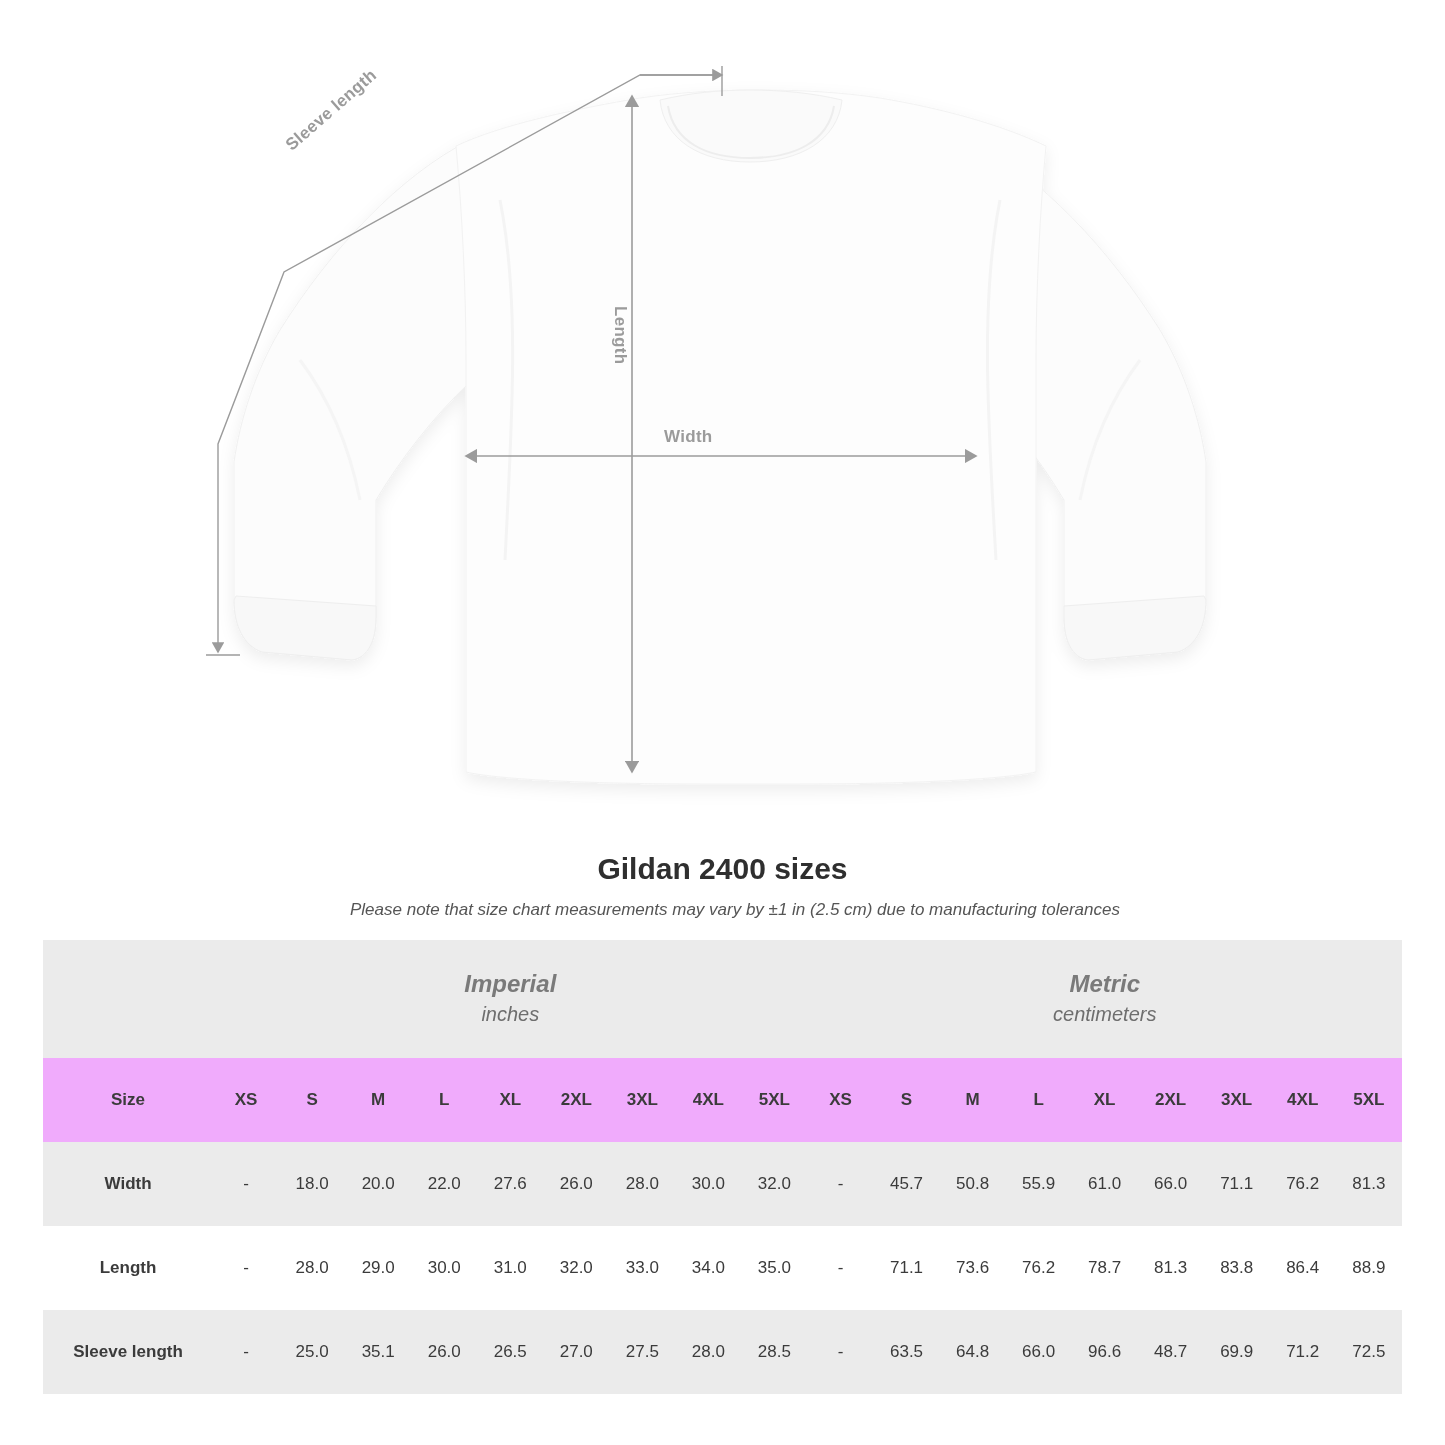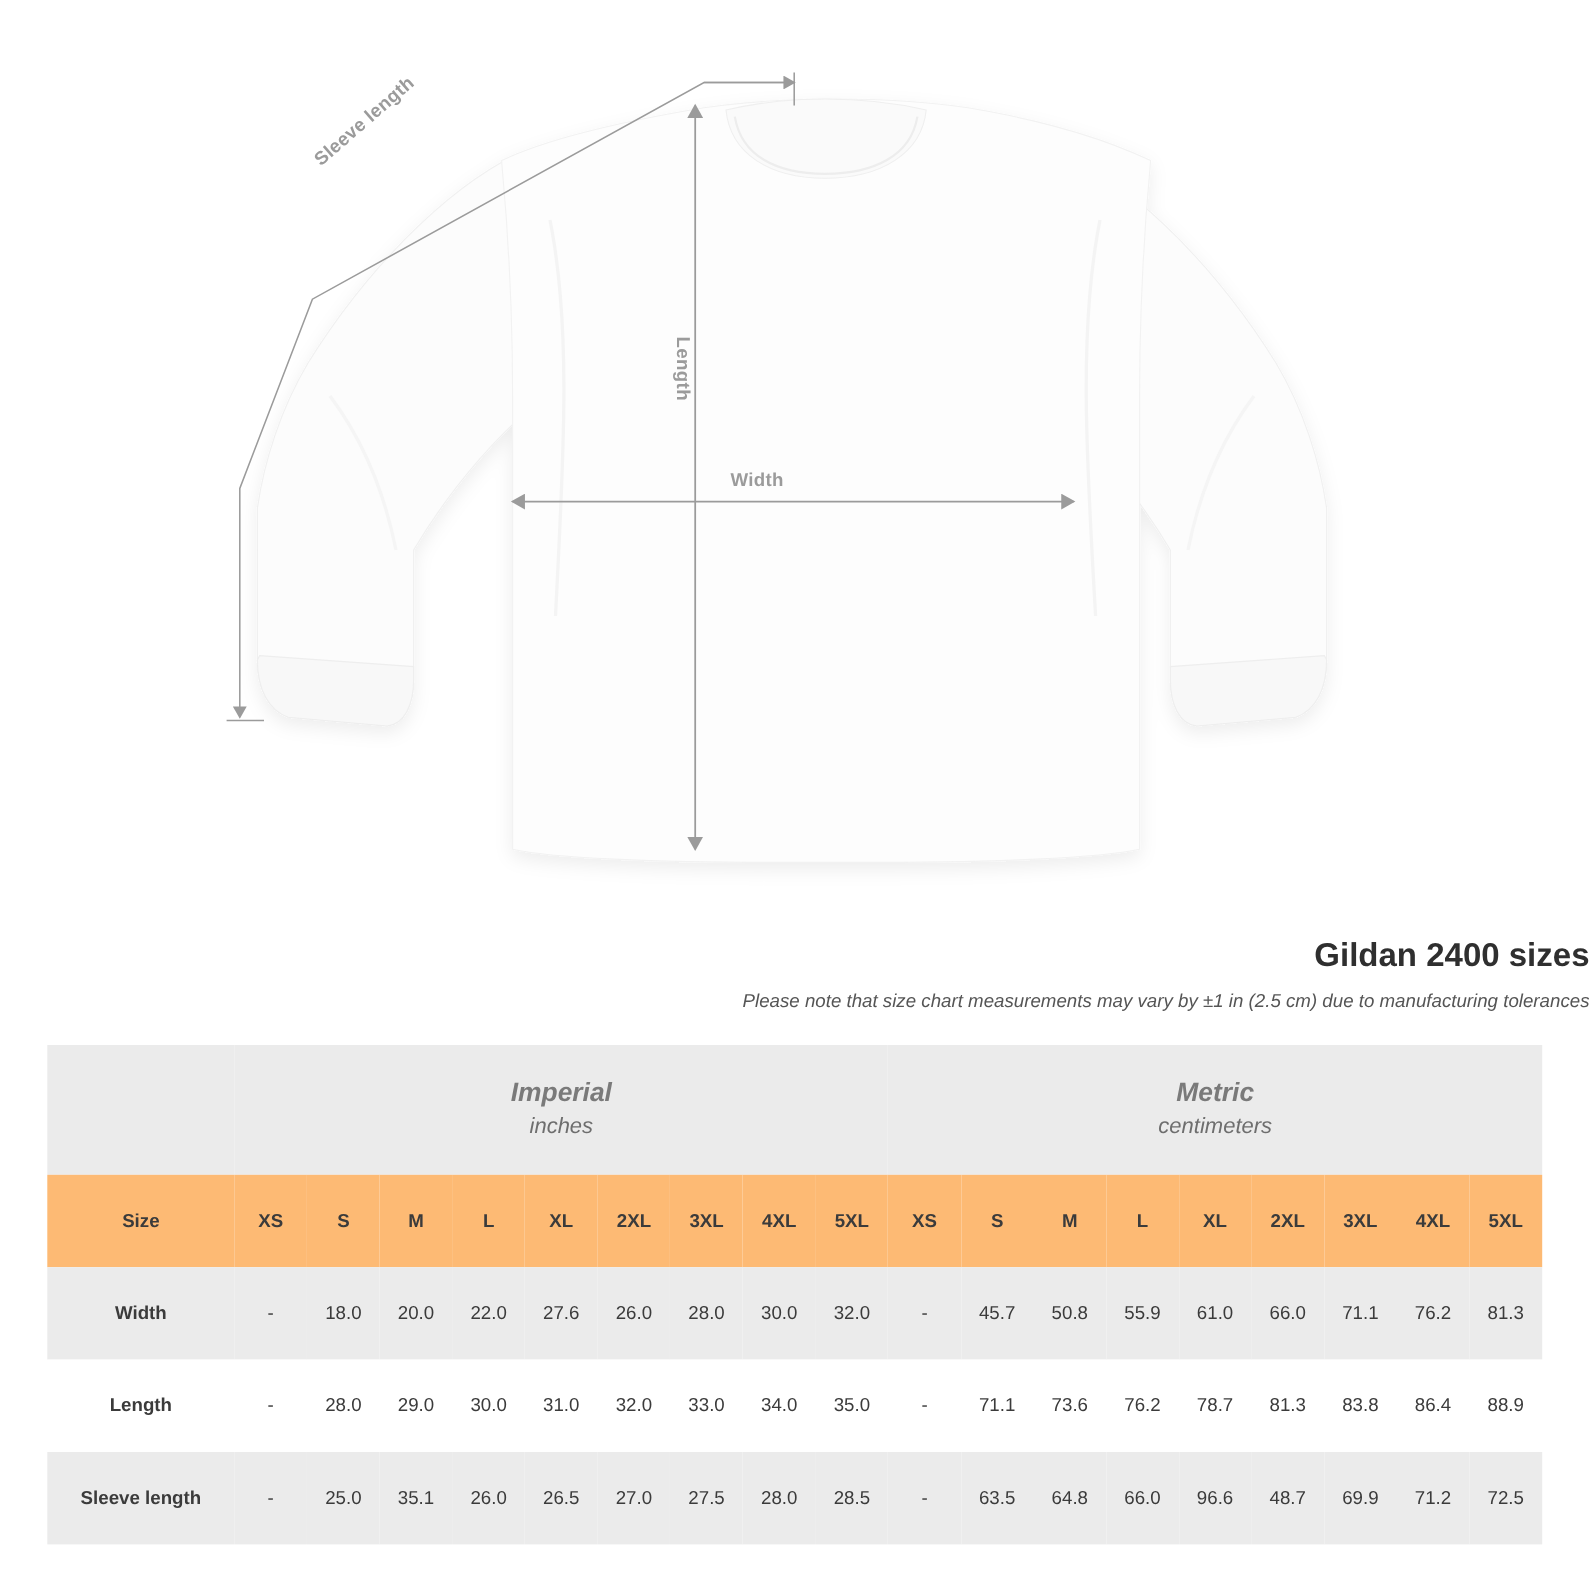"Gildan 2400 sizes" .title-block { text-align: right -> center }
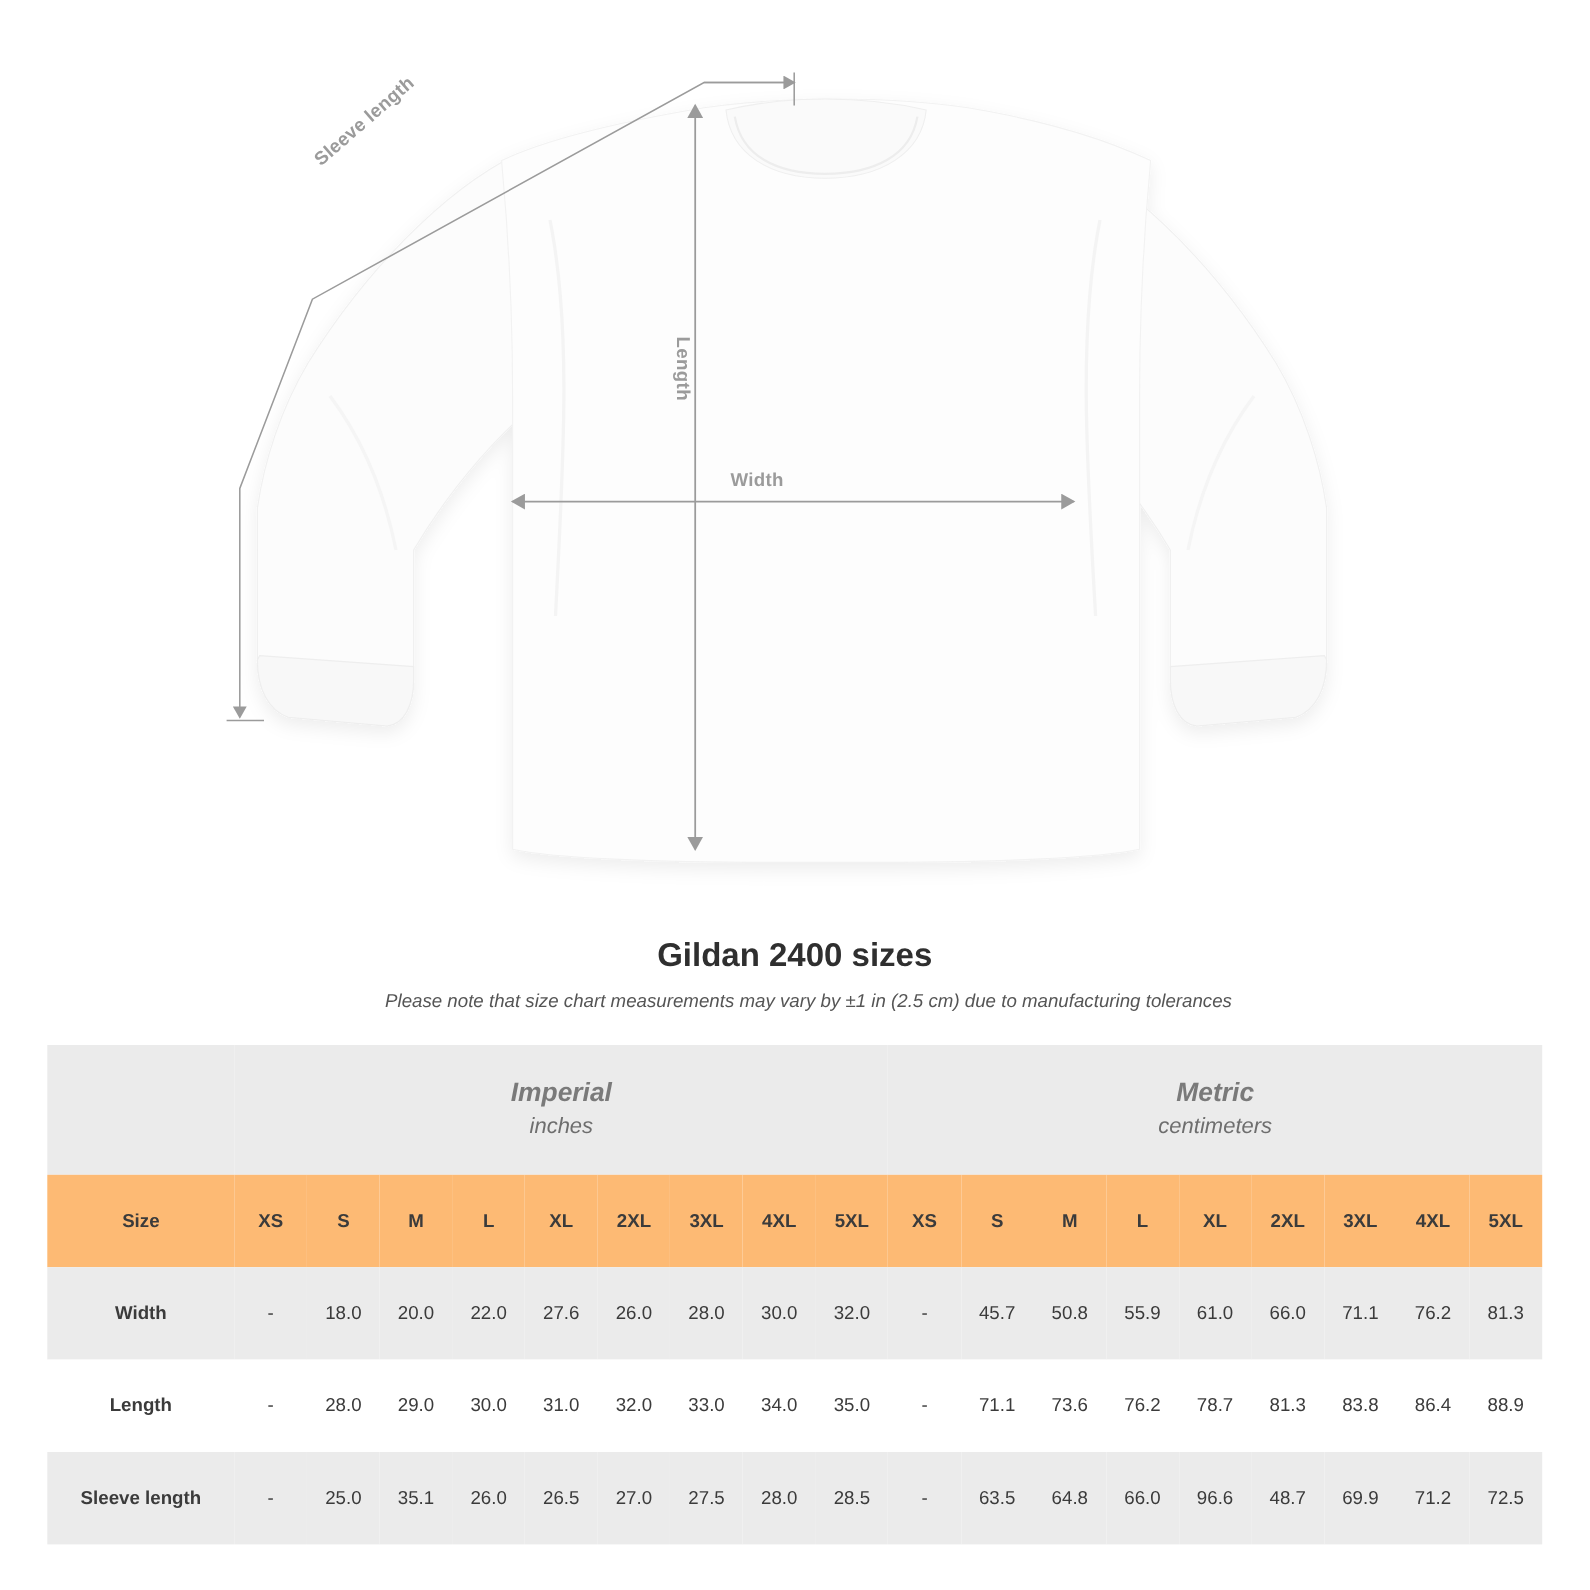"Imperial" .table-wrap { margin-top: 30px -> 20px }
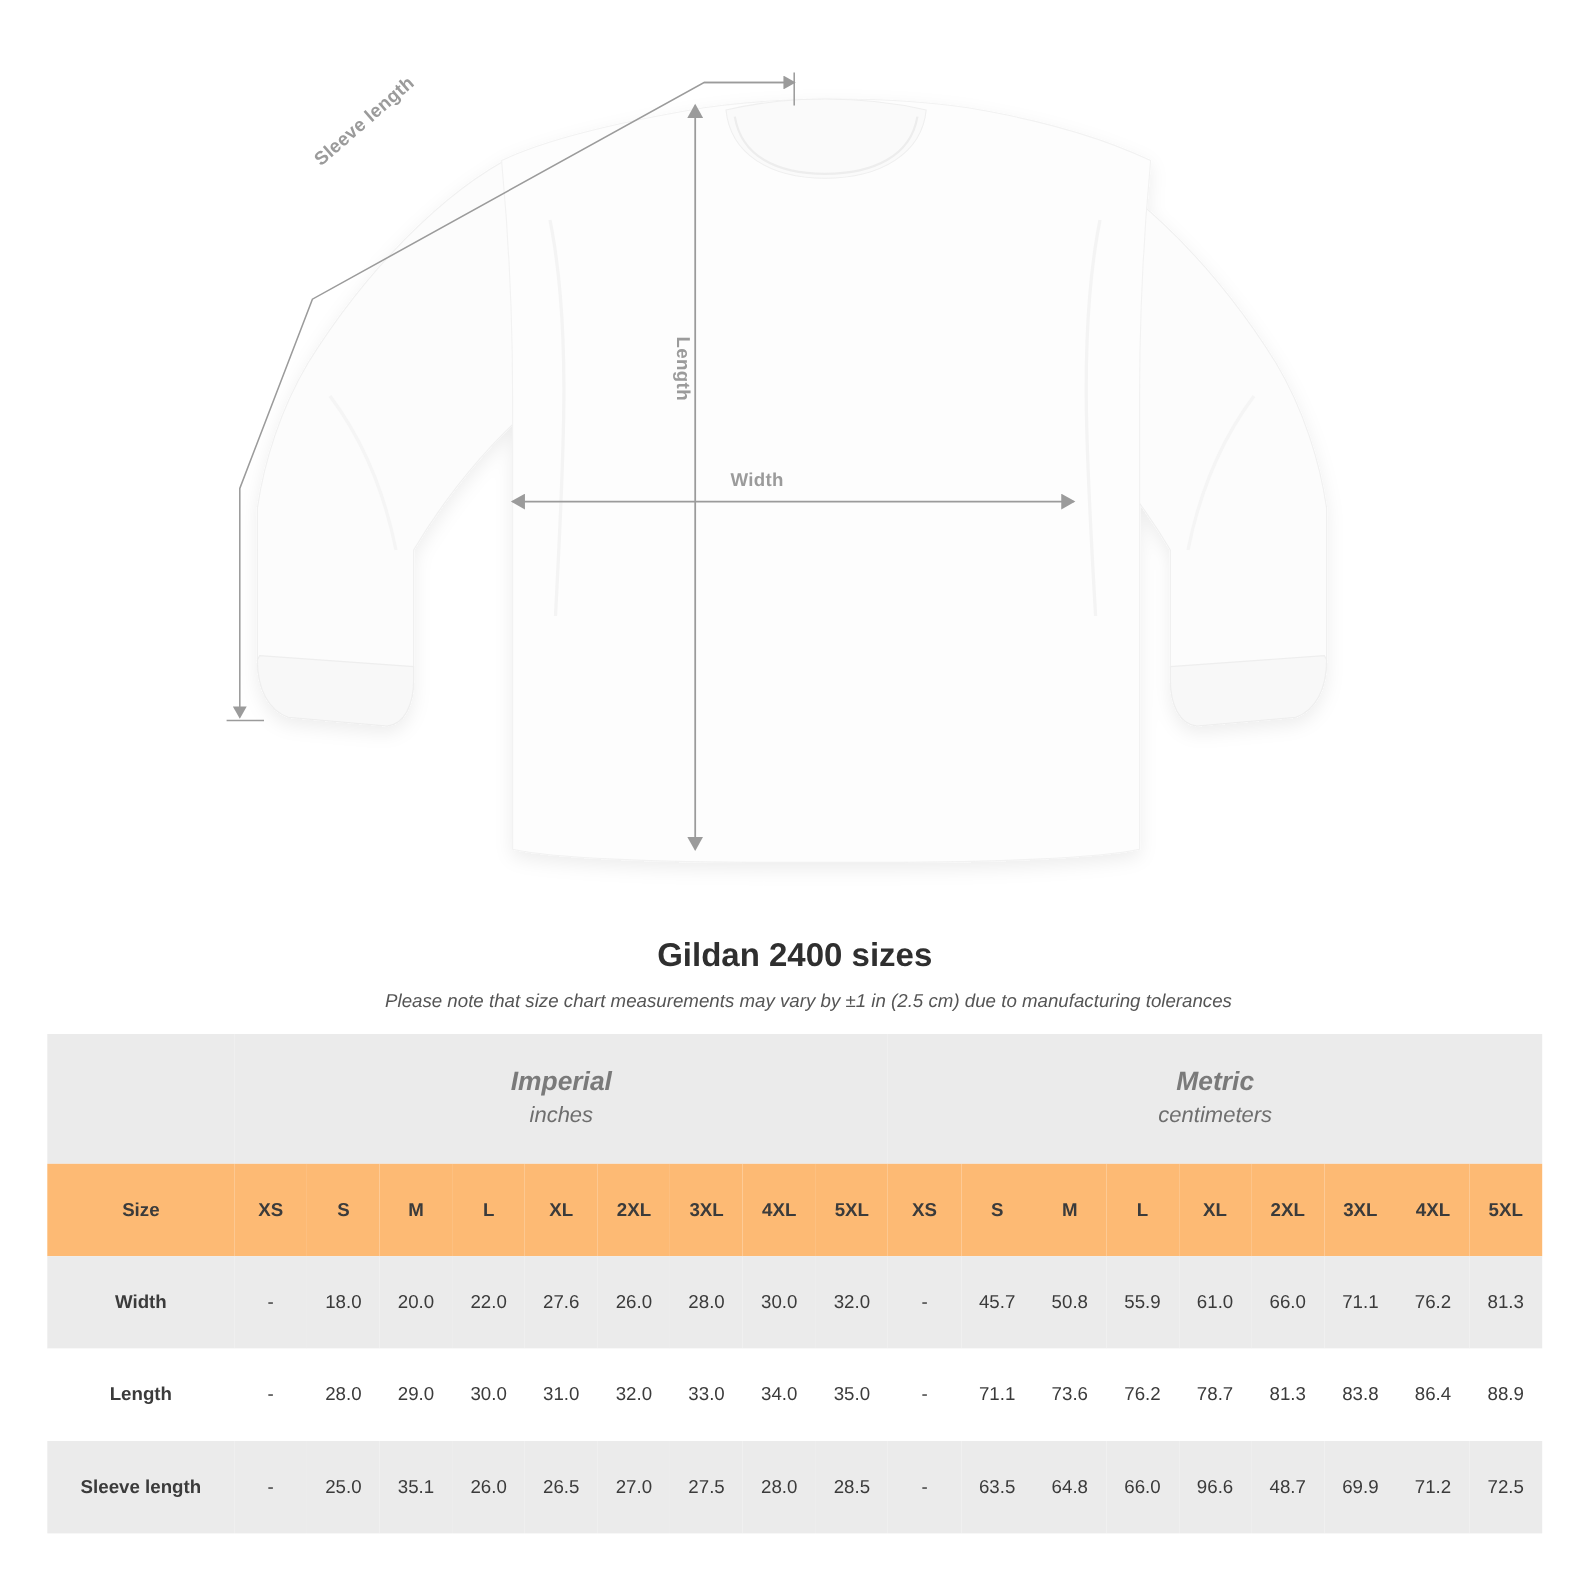"Size" tr.header-row td { background: #fdba74 -> #f0abfc }
